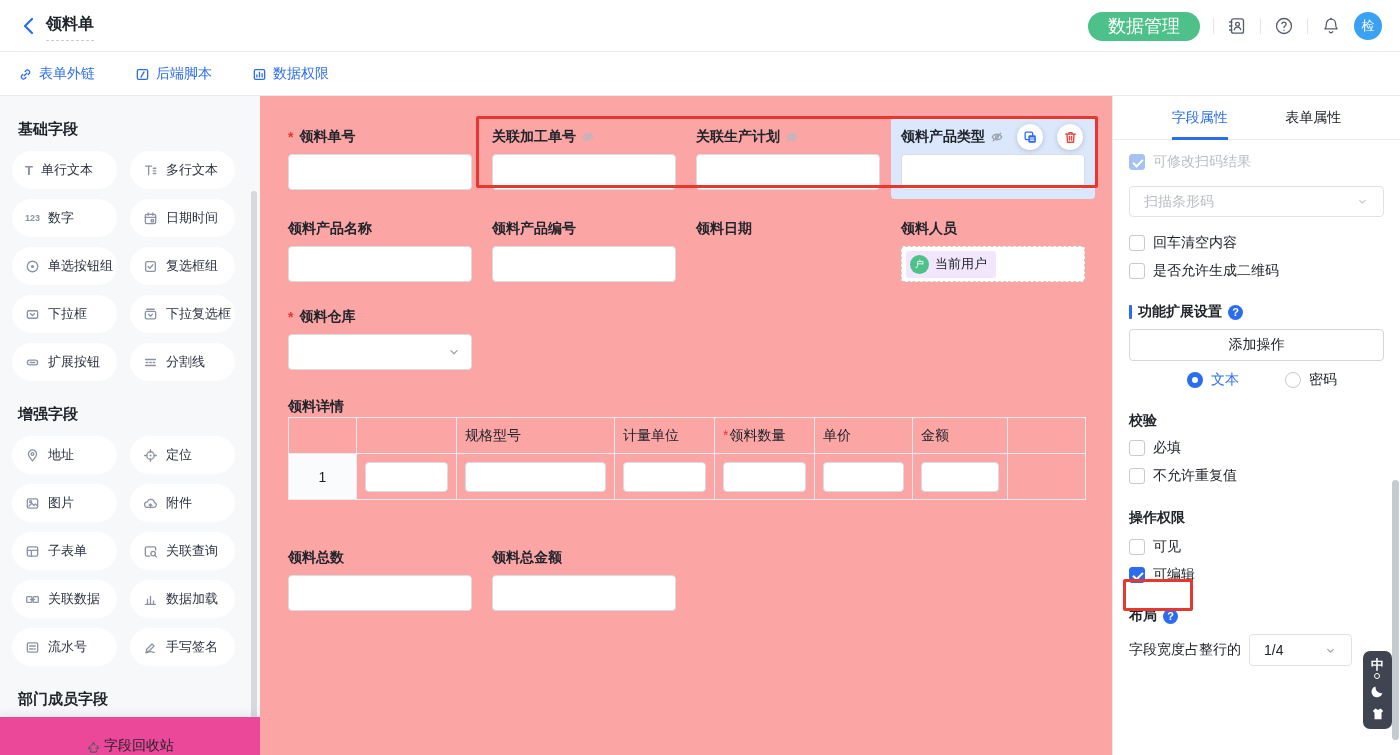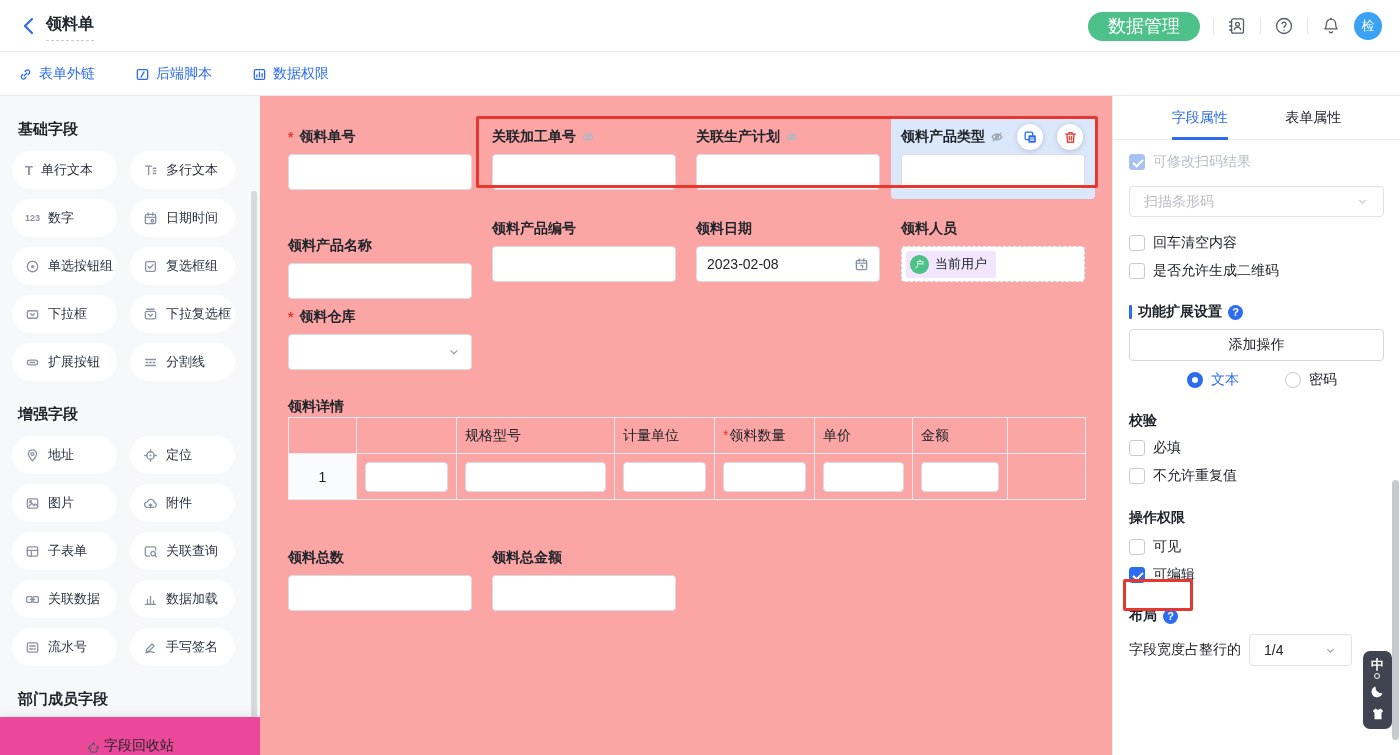"领料产品名称" div.fcell { top: 130px -> 113px }
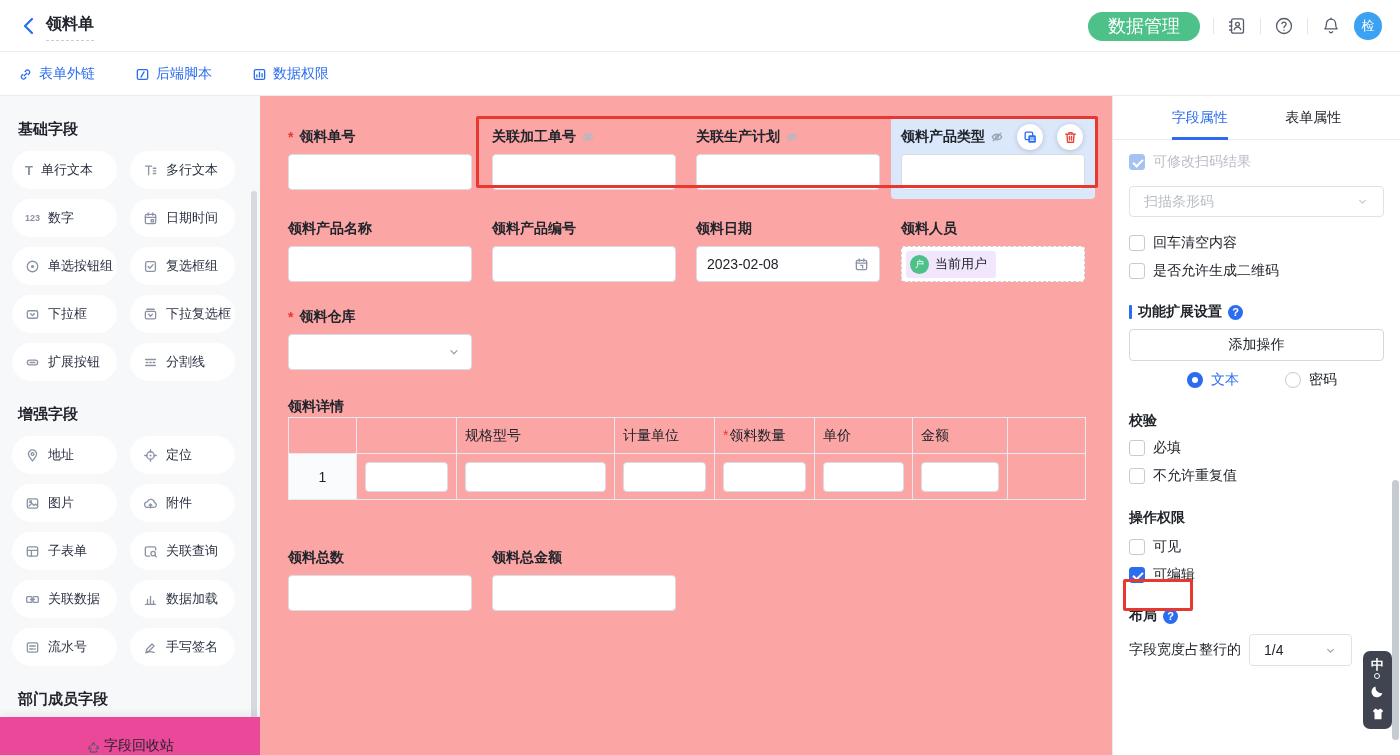"2023-02-08" div.finput { html: <div> <span>2023-02-08</span> <svg> <rect></rect> <path></path> </svg> </div> -> none }
